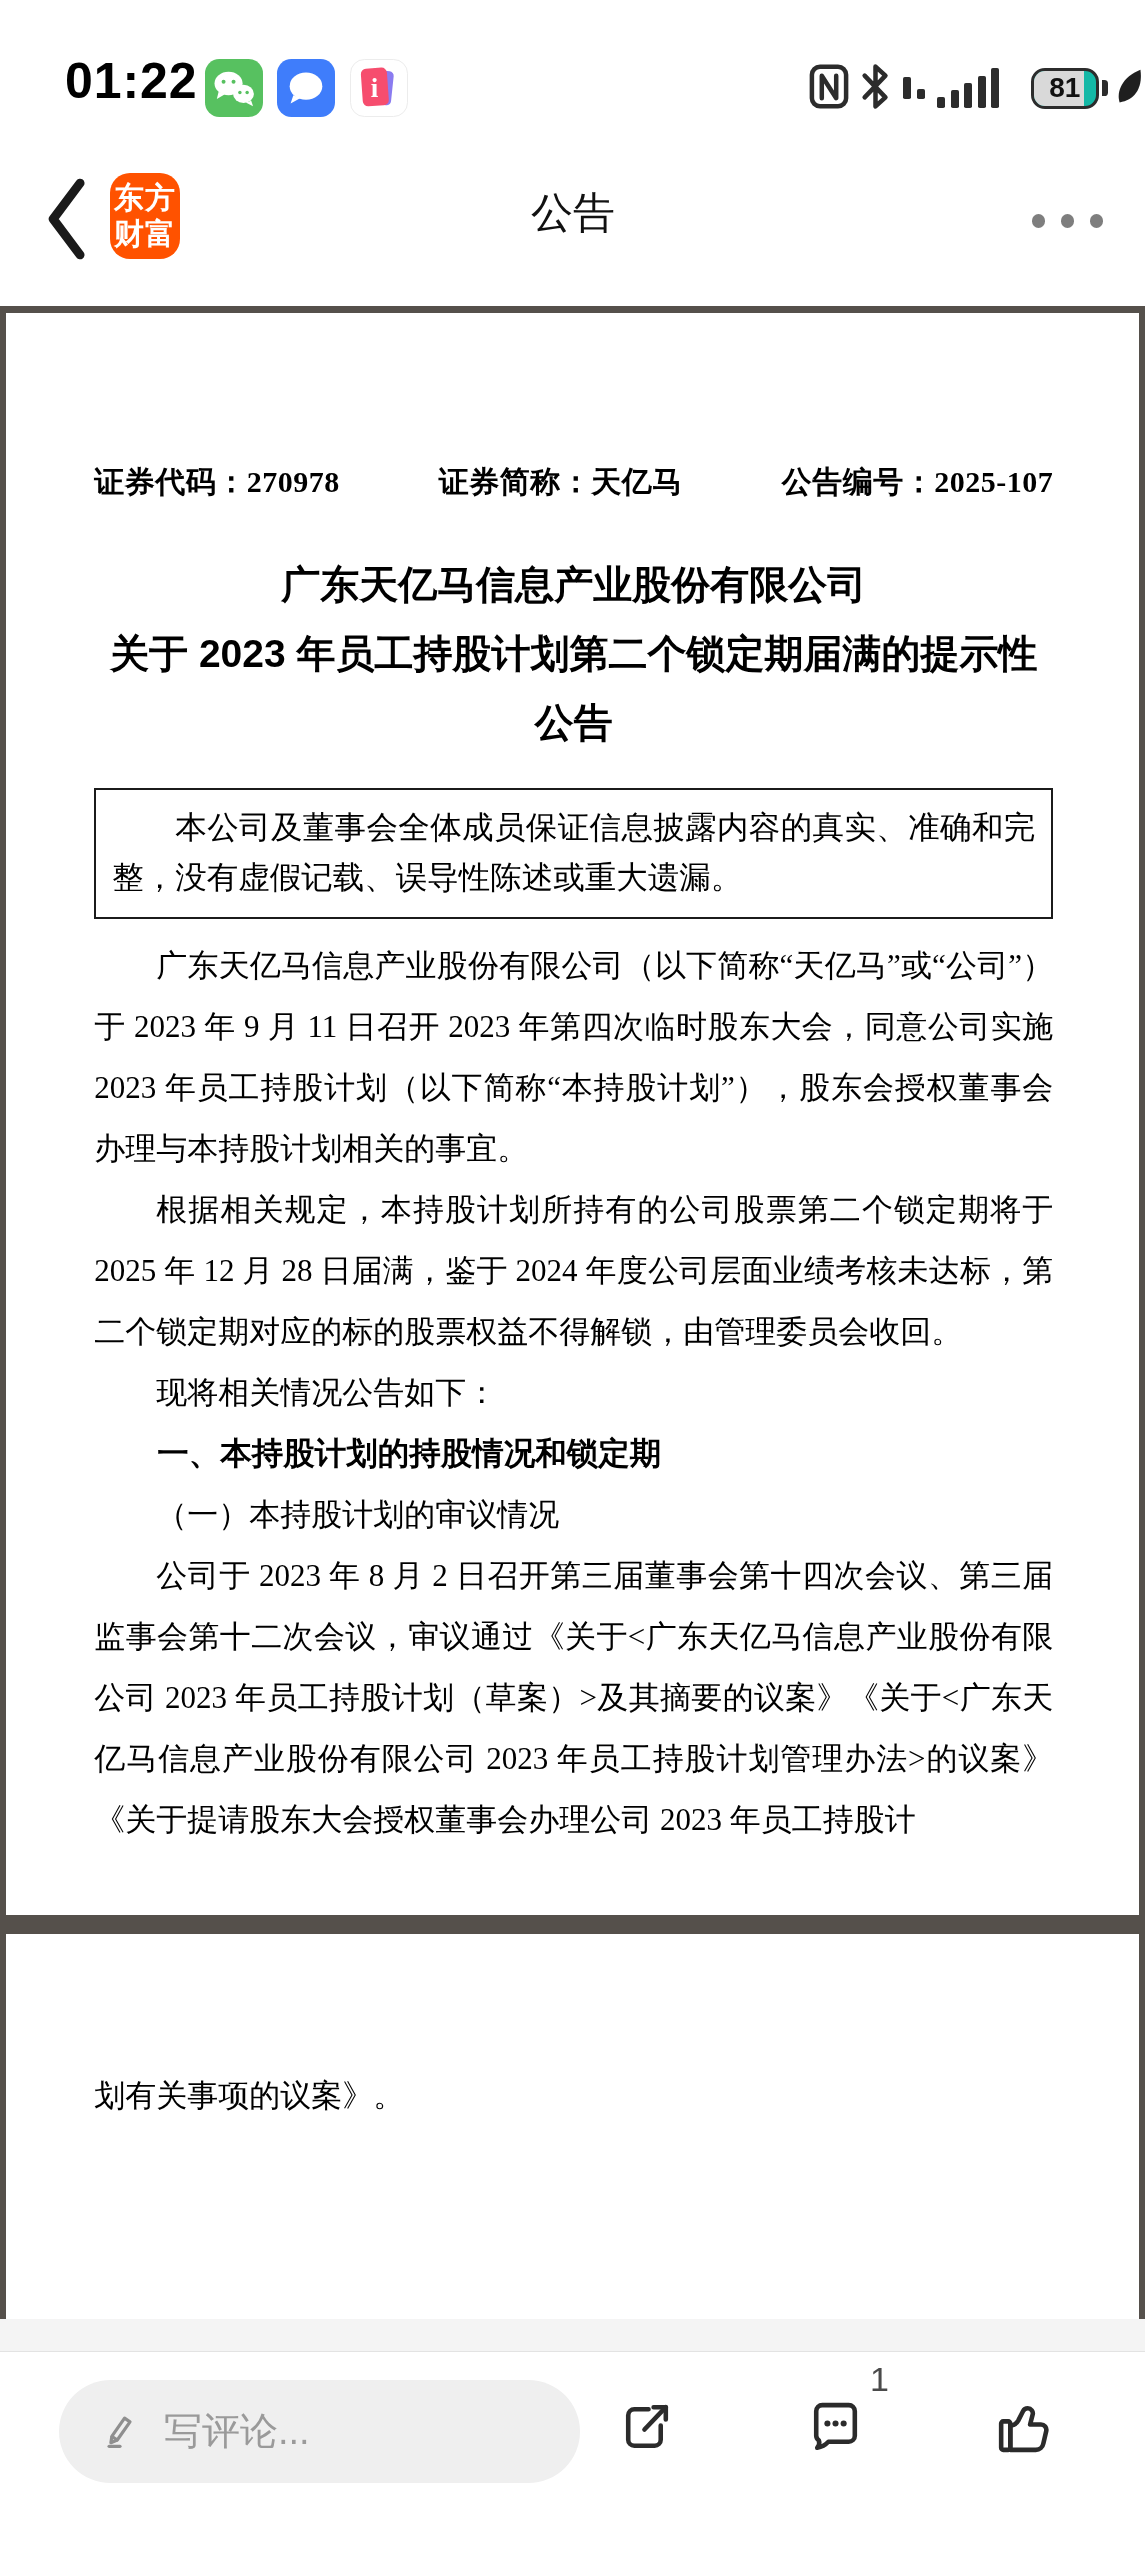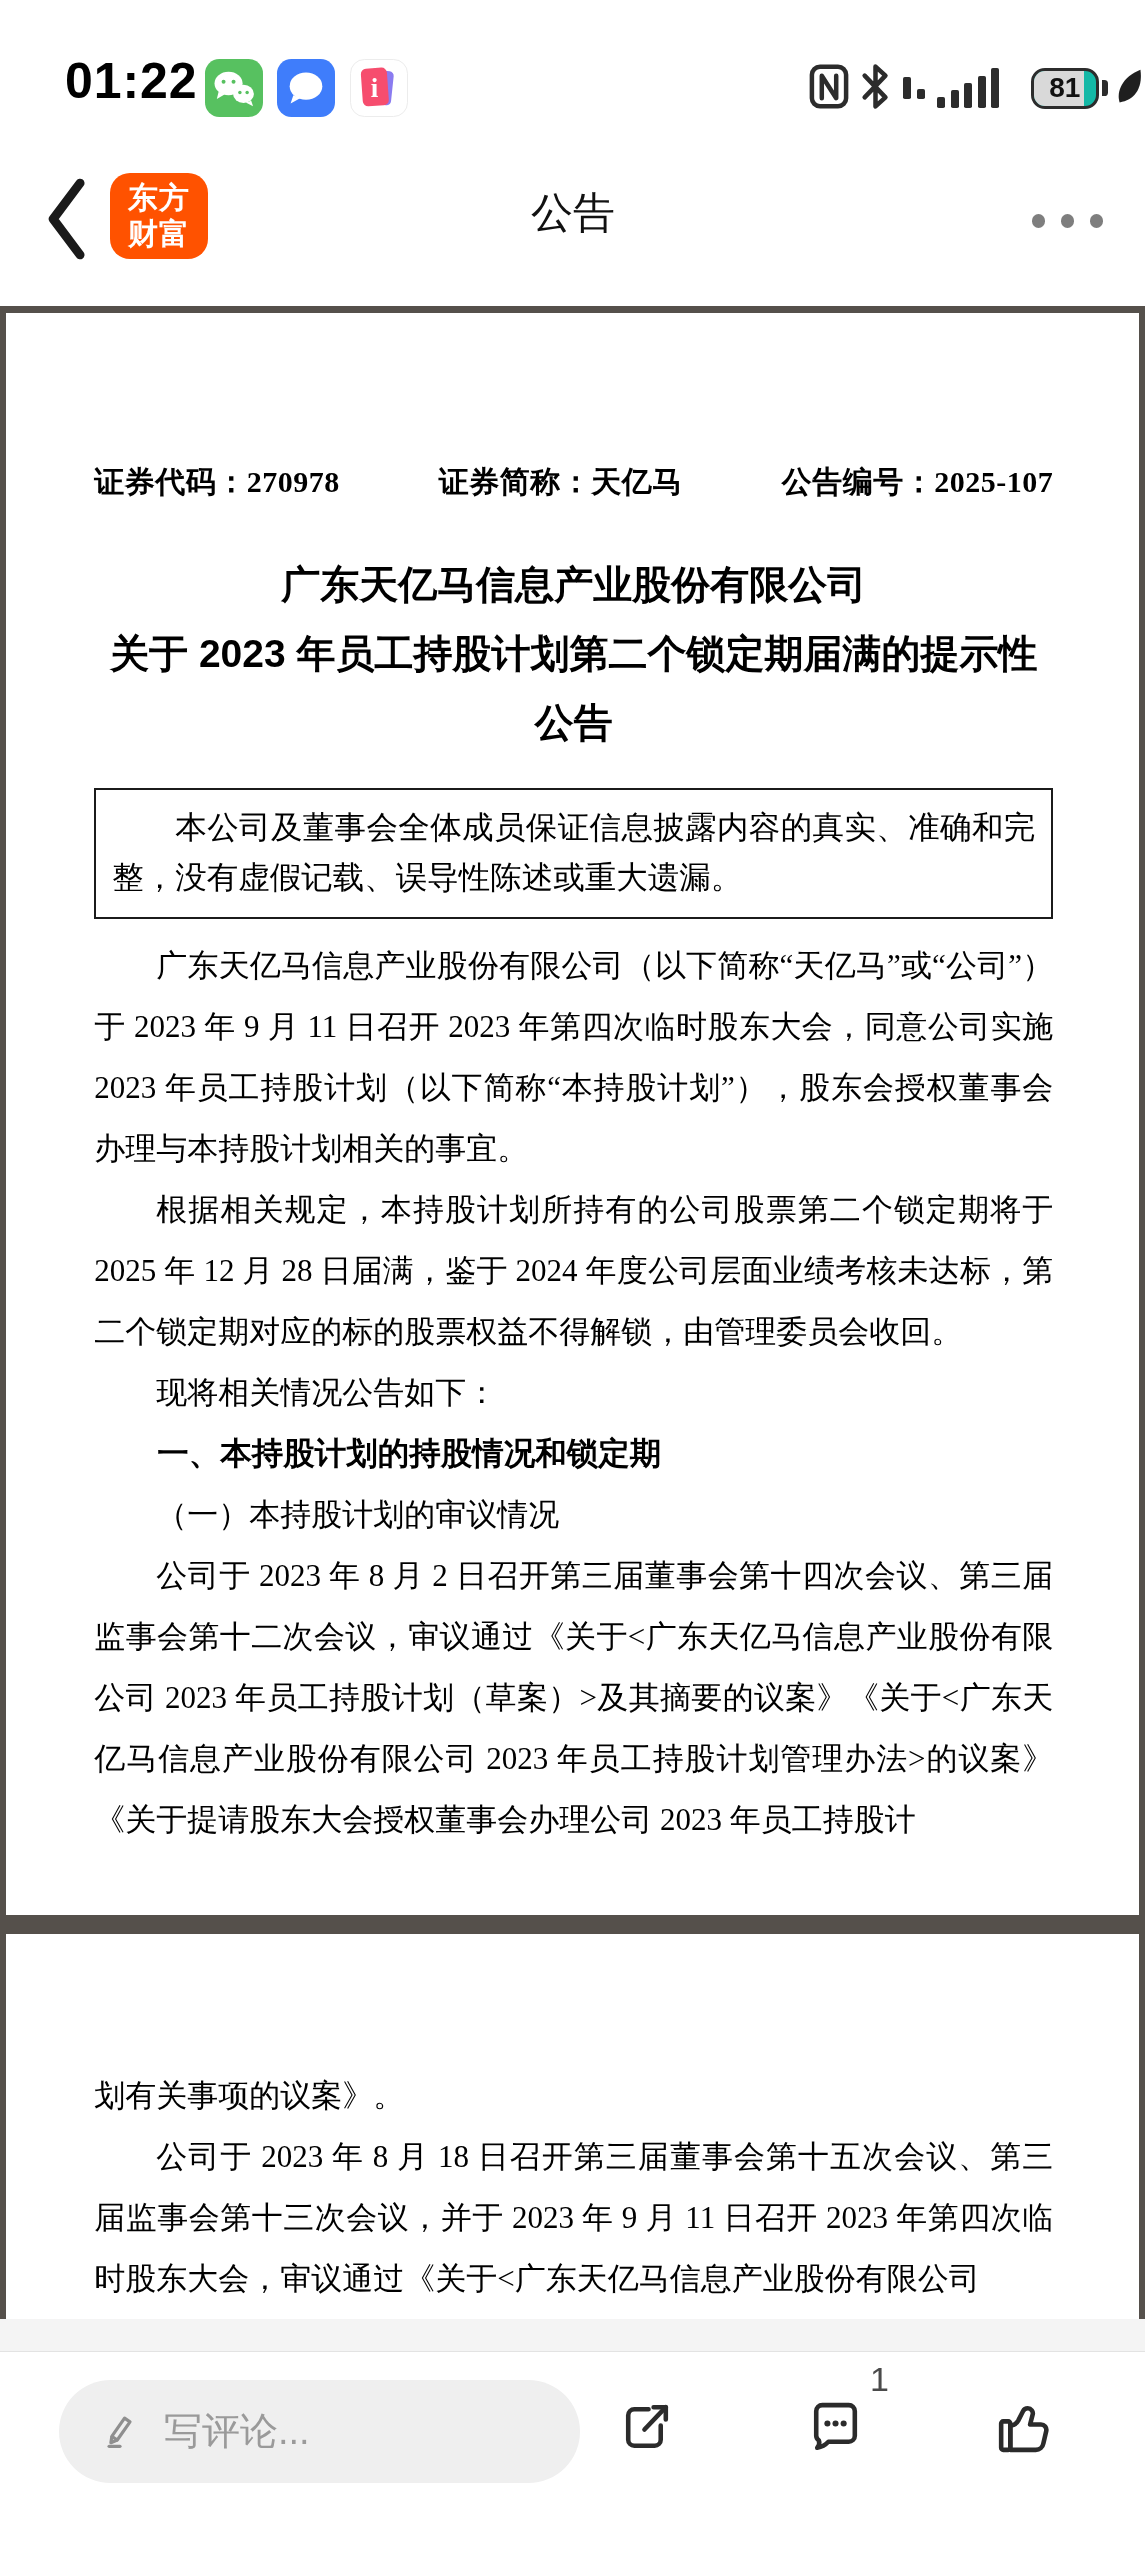"东方" .em-logo { width: 98px -> 70px }
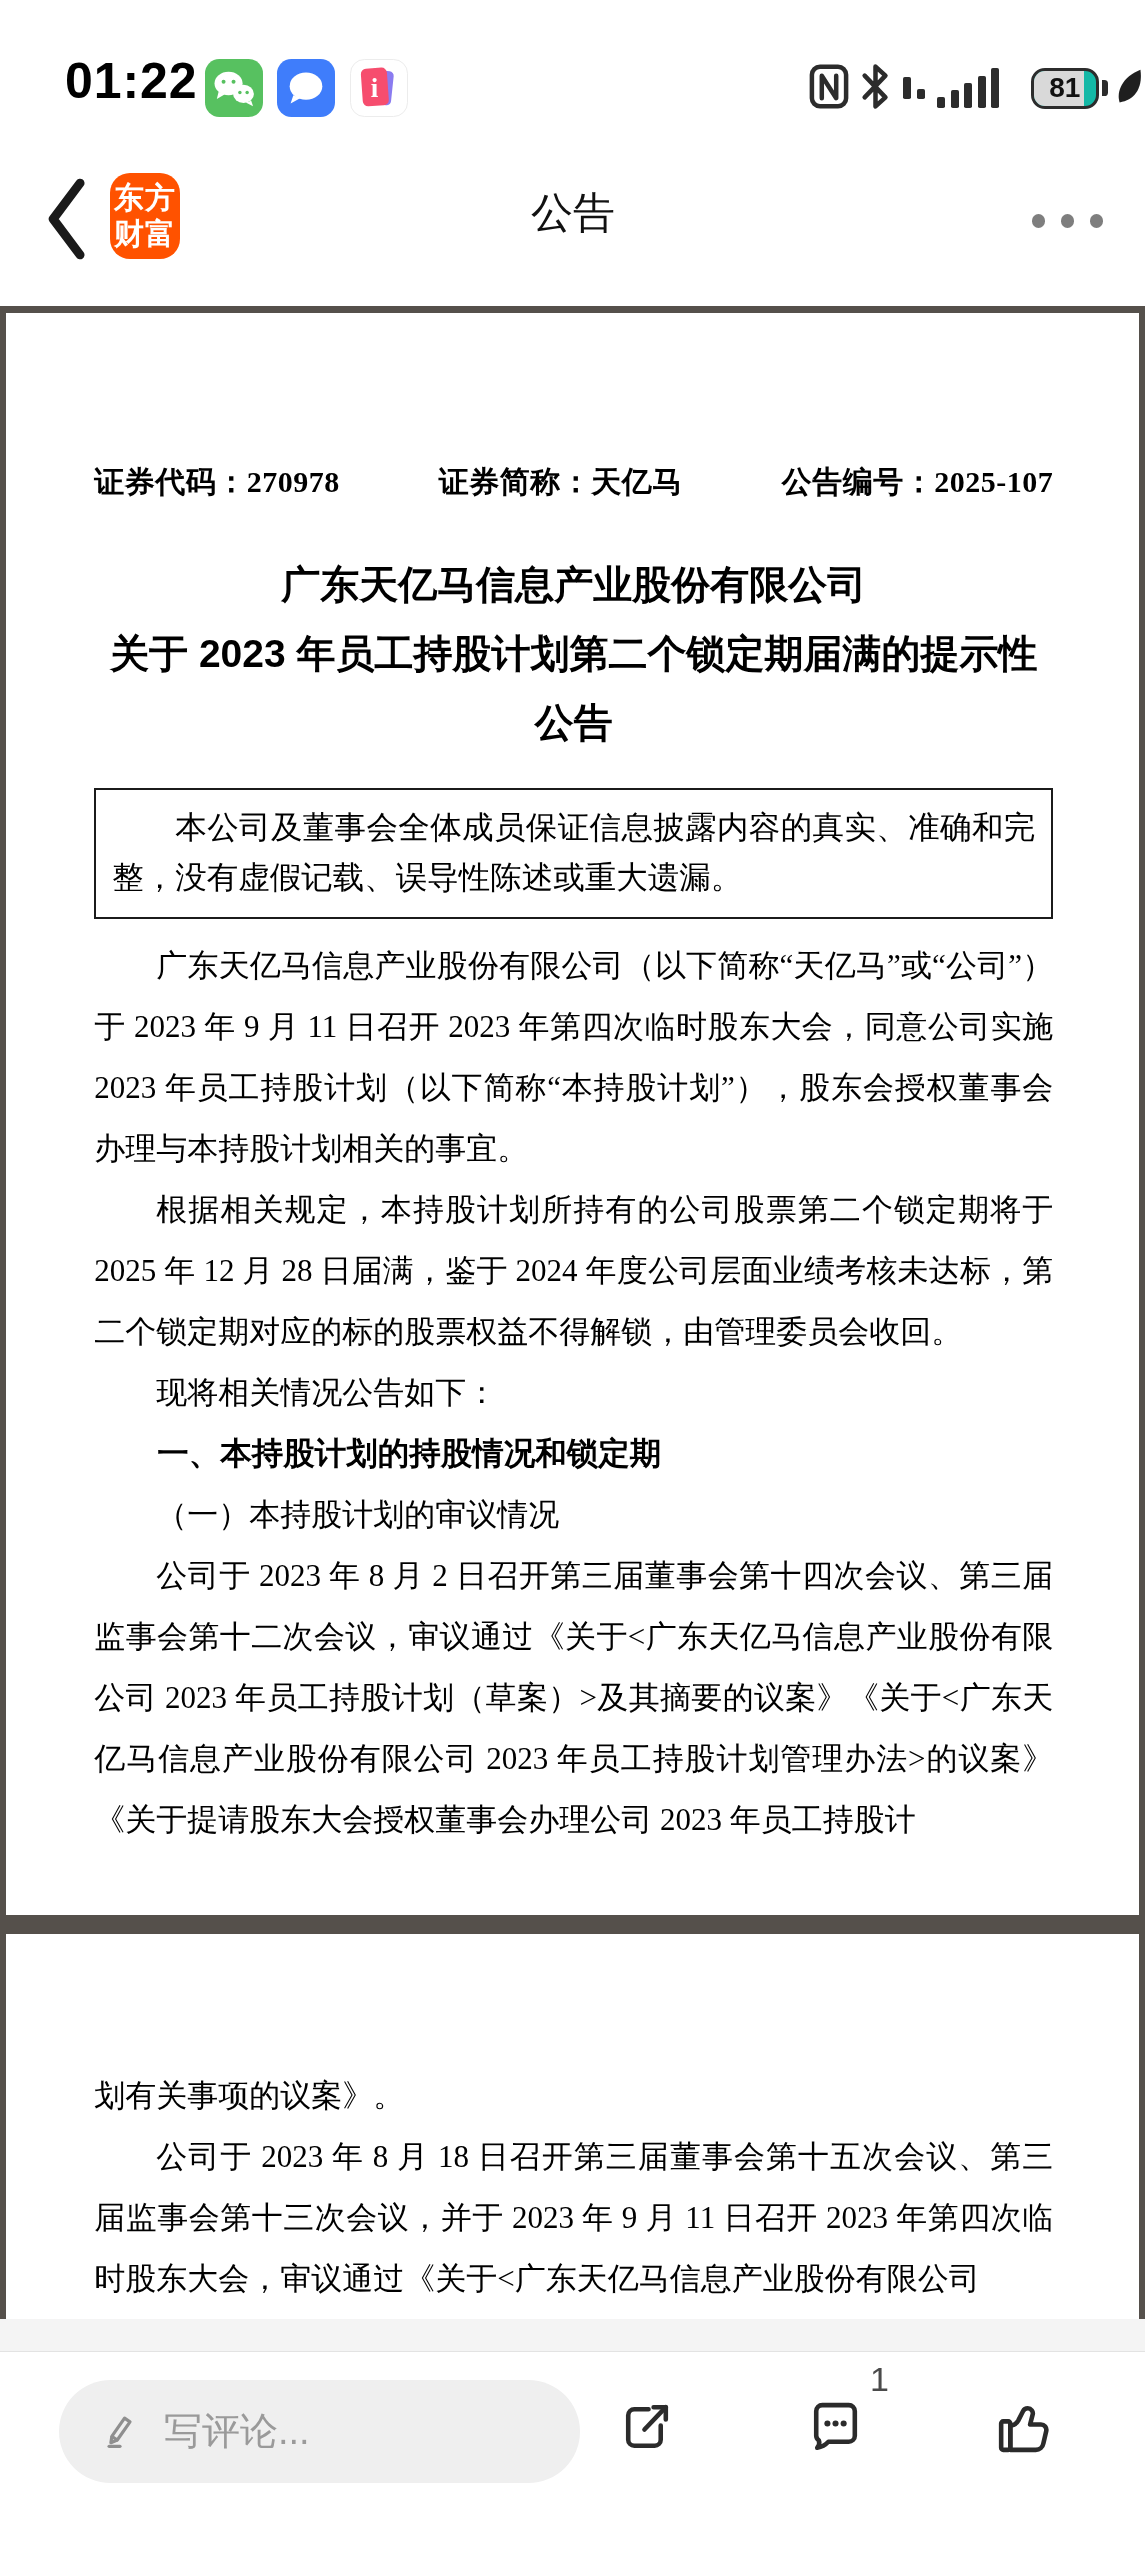"公司于 2023 年 8 月 18" p.doc-body { html: <p>公司于 2023 年 8 月 18 日召开第三届董事会第十五次会议、第三届监事会第十三次会议，并于 2023 年 9 月 11 日召开 2023 年第四次临时股东大会，审议通过《关于&lt;广东天亿马信息产业股份有限公司</p> -> none }
